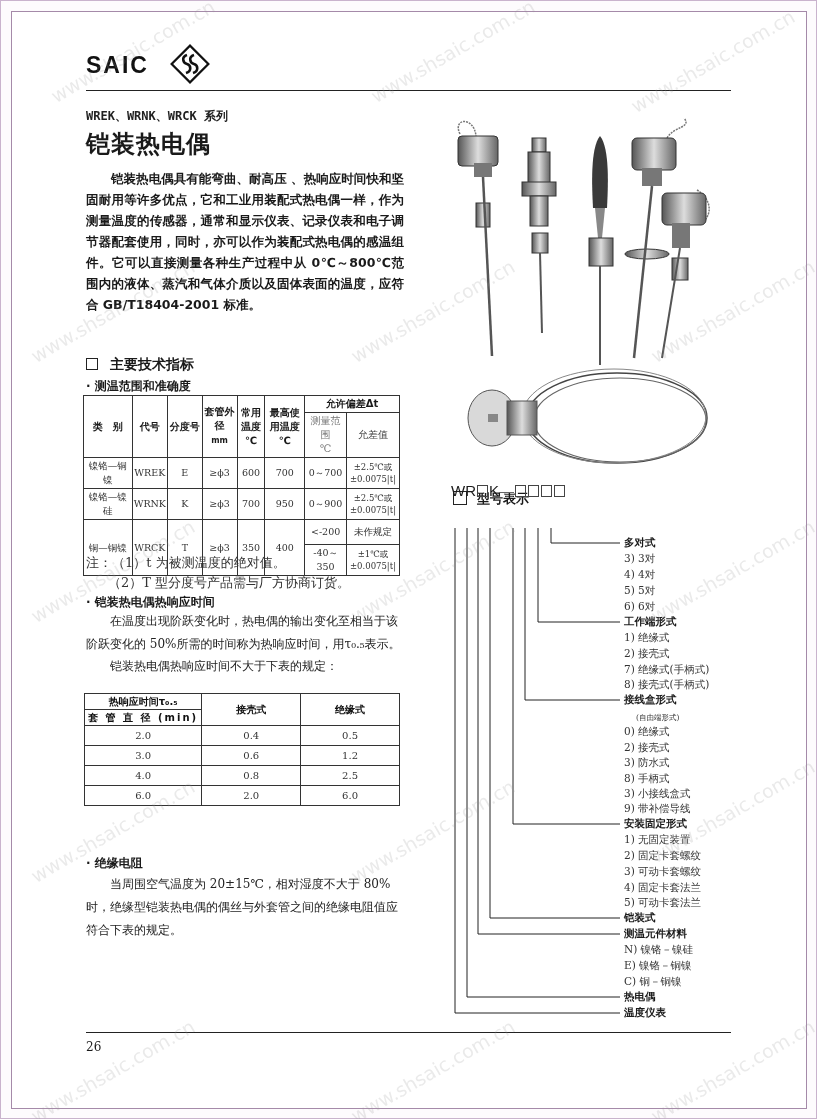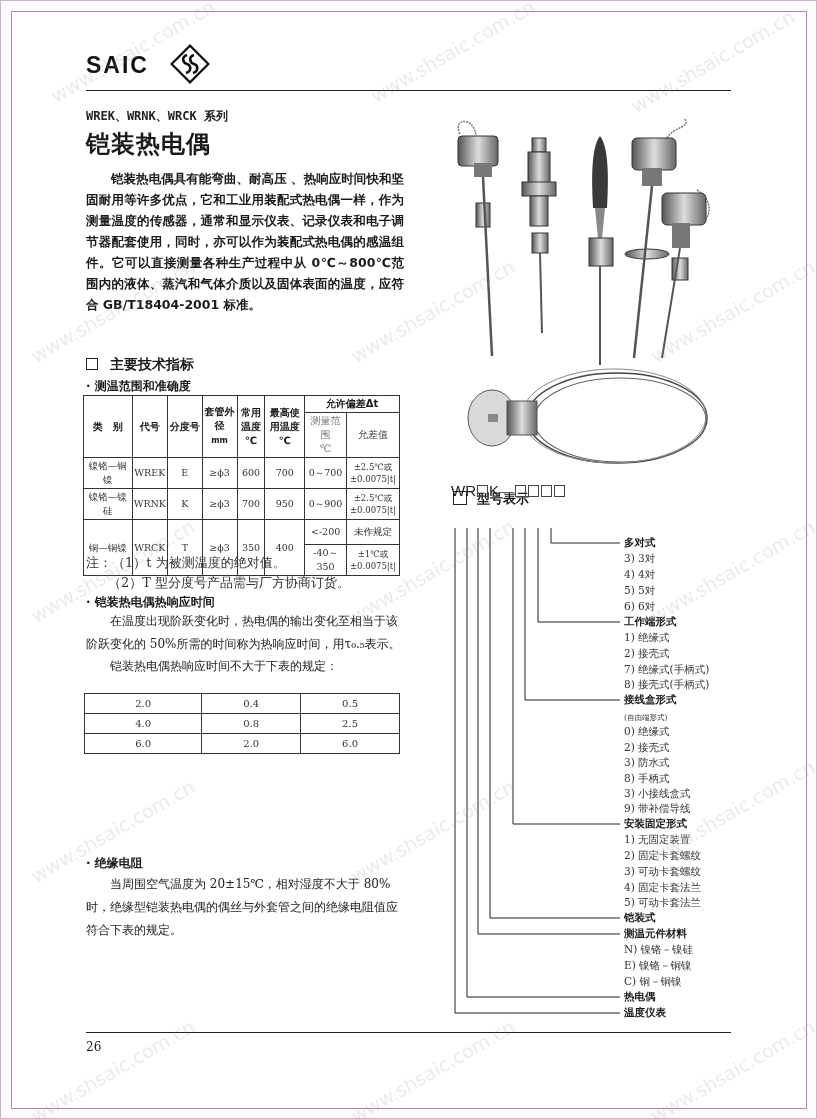"热响应时间τ₀.₅" tr { html: none -> <tr> <th> <div>热响应时间τ₀.₅</div> <div>套 管 直 径 (min)</div> </th> <th>接壳式</th> <th>绝缘式</th> </tr> }
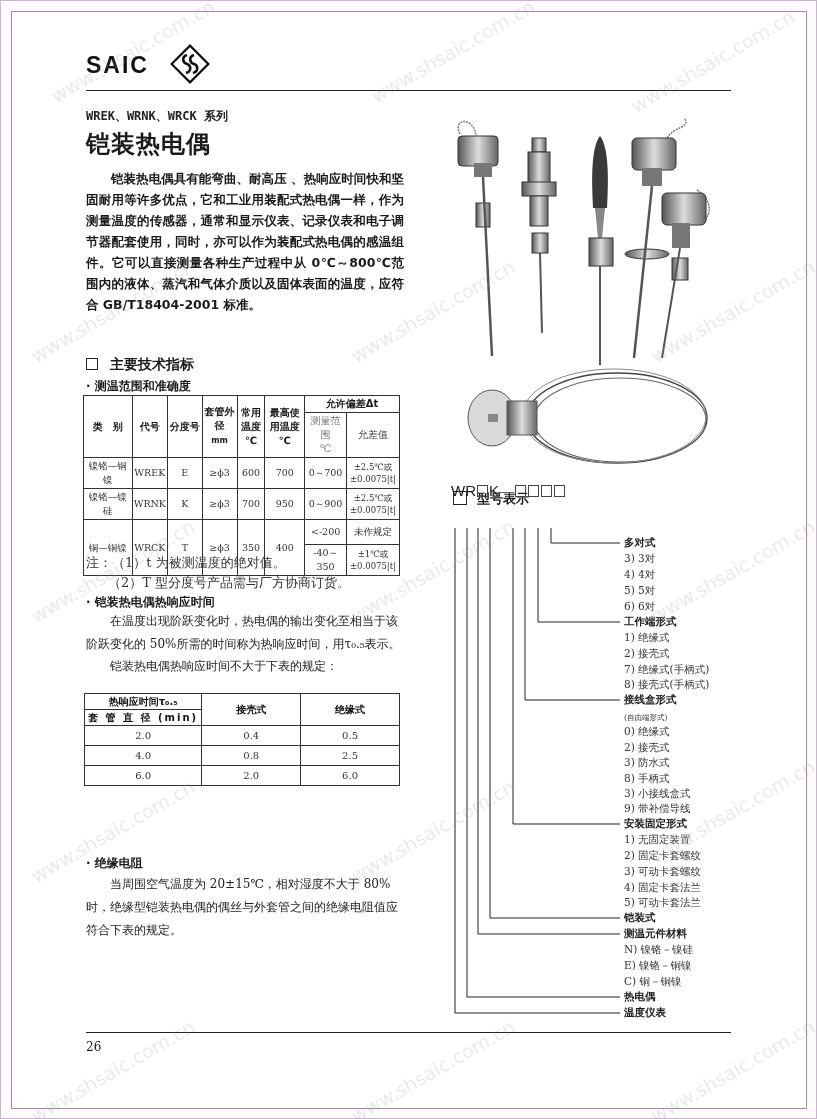"(自由端形式)" .tl.s { margin-left: none -> 12px }
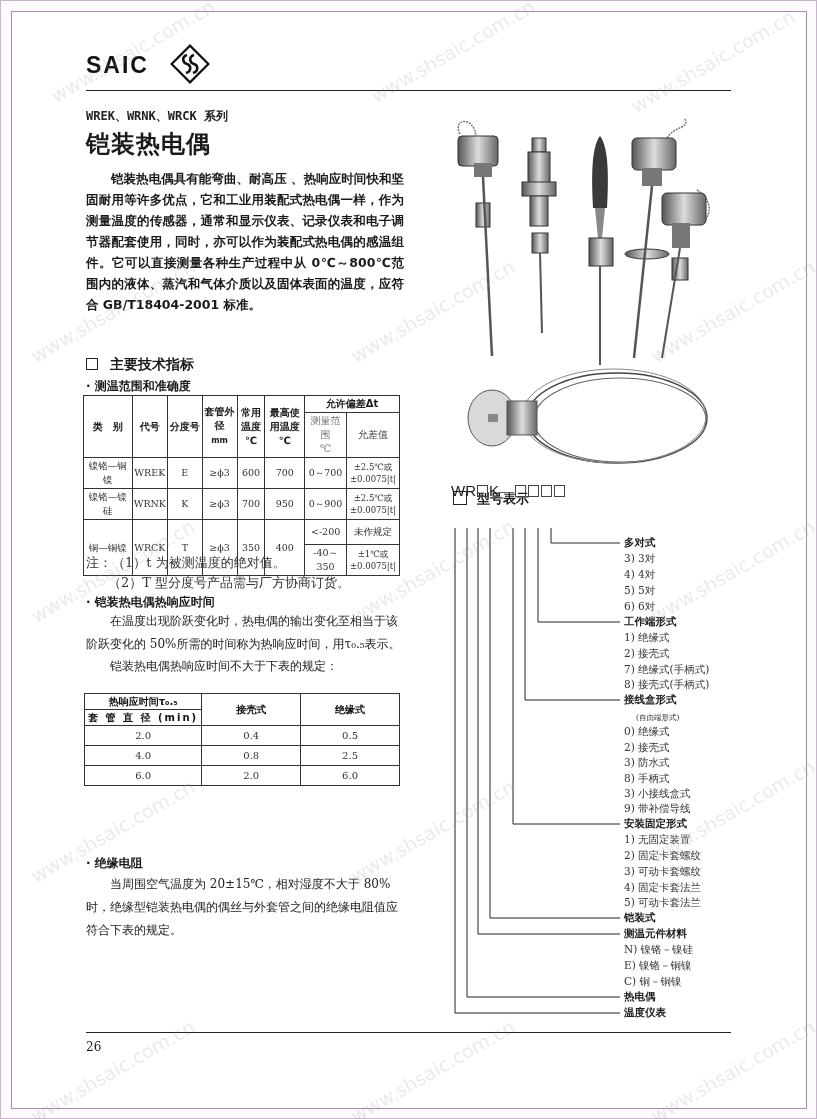"3.0" tr { html: none -> <tr> <td>3.0</td> <td>0.6</td> <td>1.2</td> </tr> }
